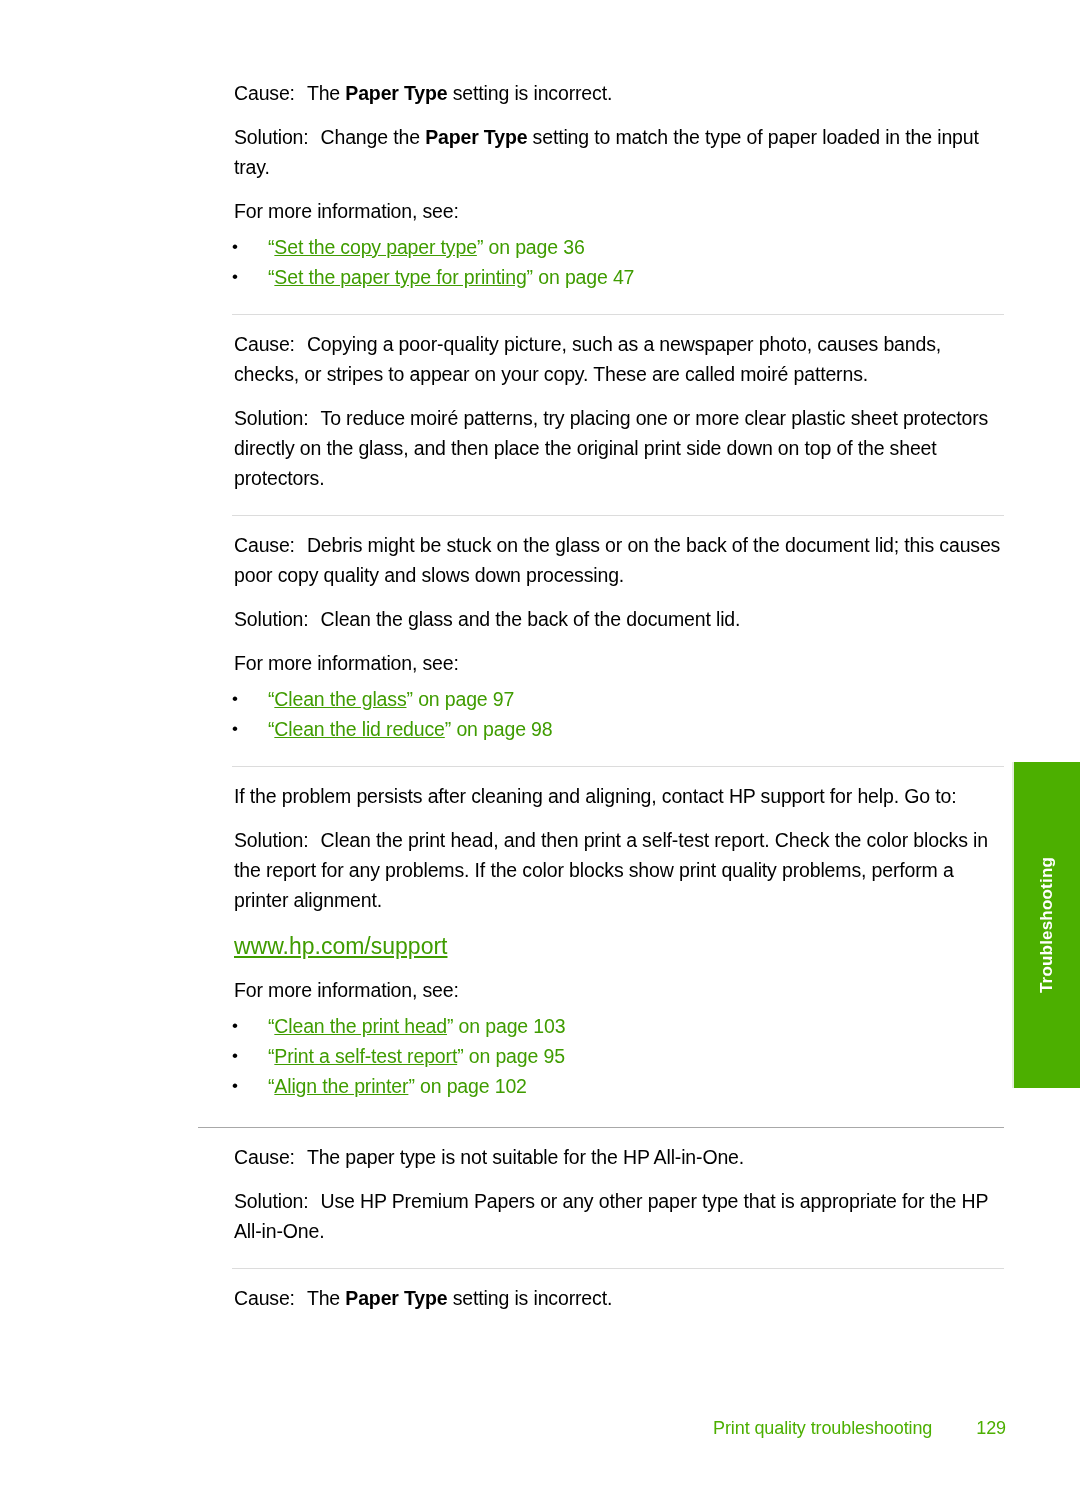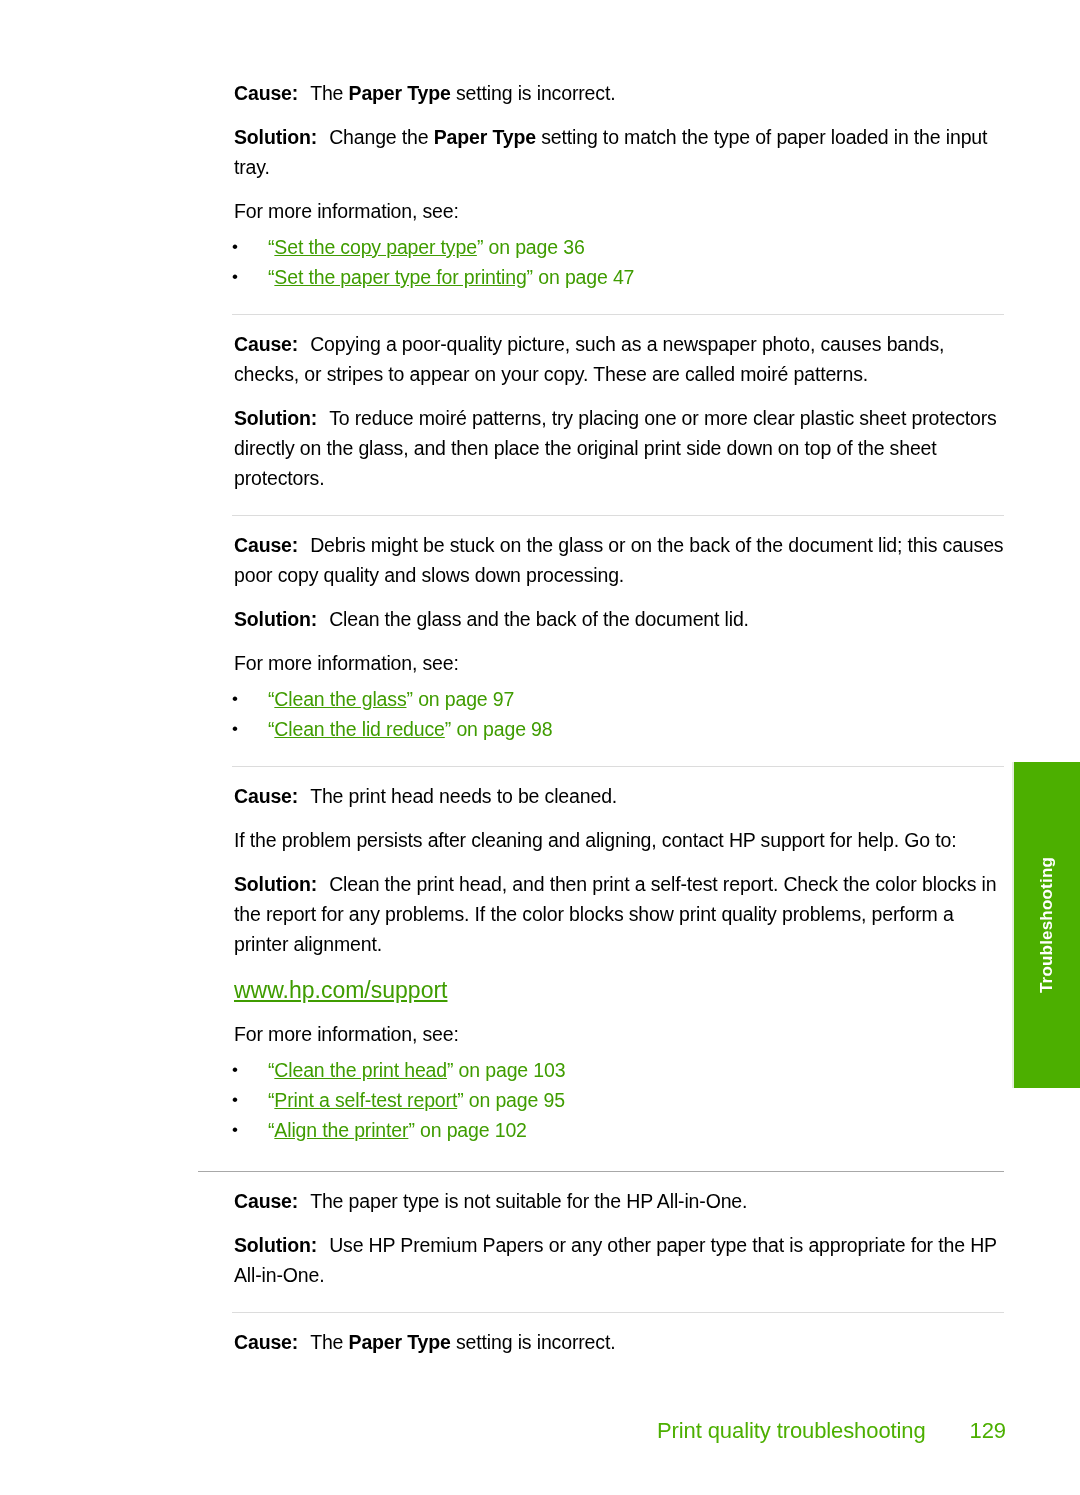"Cause:" .lbl { font-weight: bold -> normal }
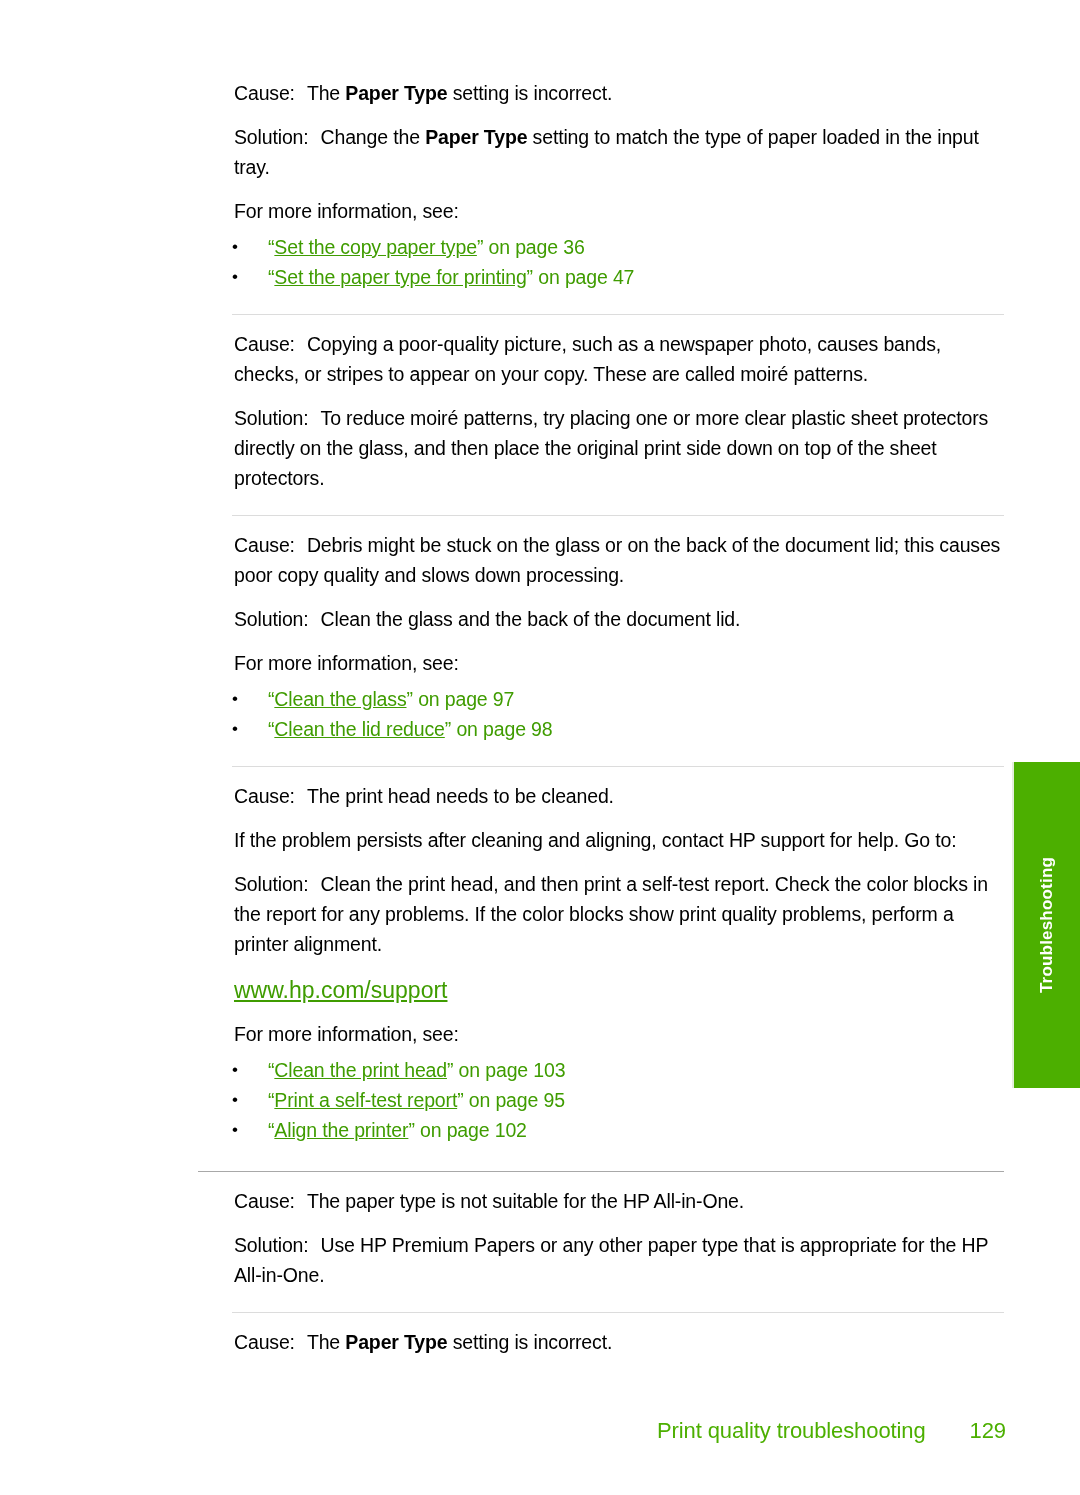"Cause: The print head needs" p.para { html: <p><span>Cause:</span><span></span><span>The print head needs to be cleaned.</span></p> -> none }
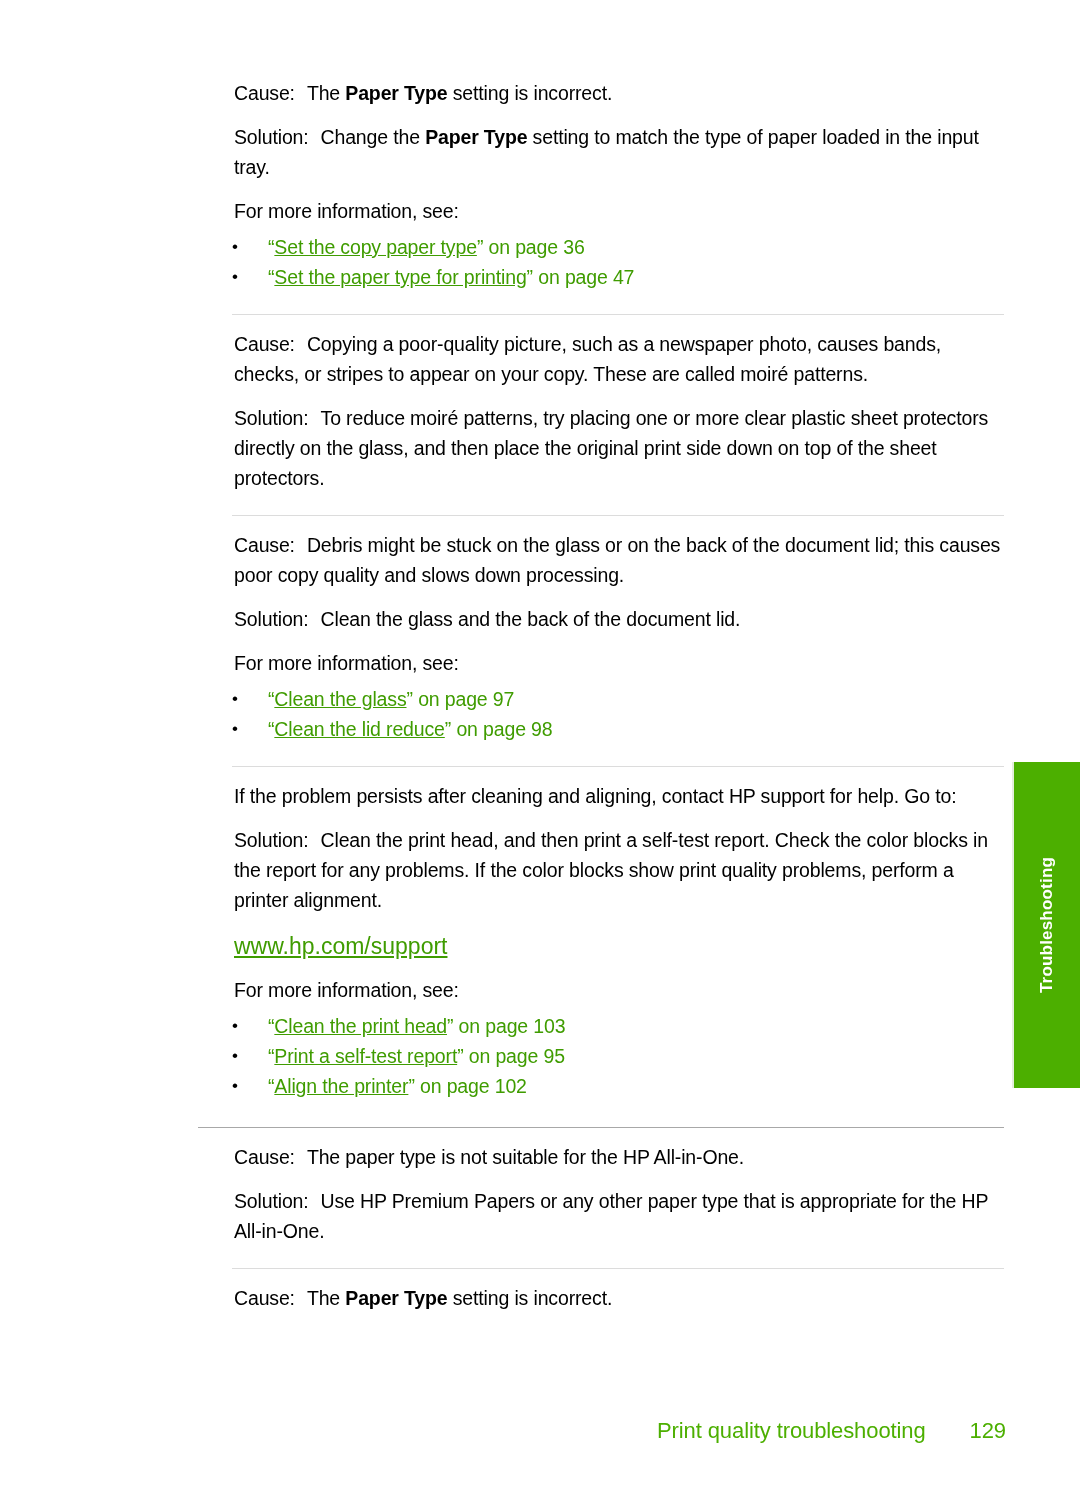"Print quality troubleshooting 129" .footer { font-size: 22px -> 18px }
